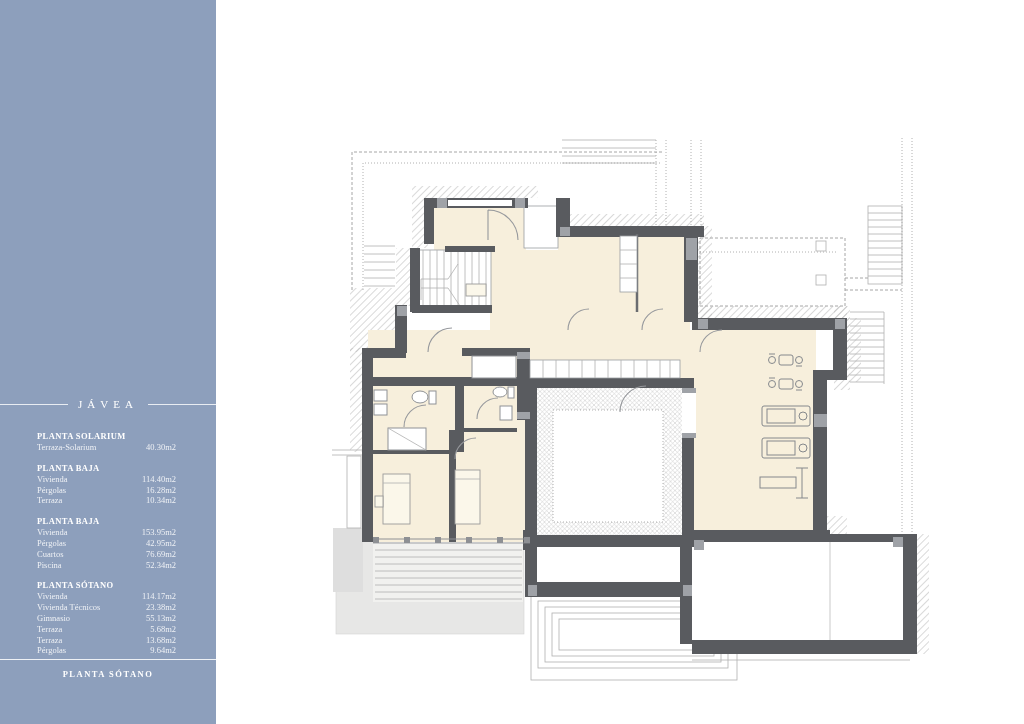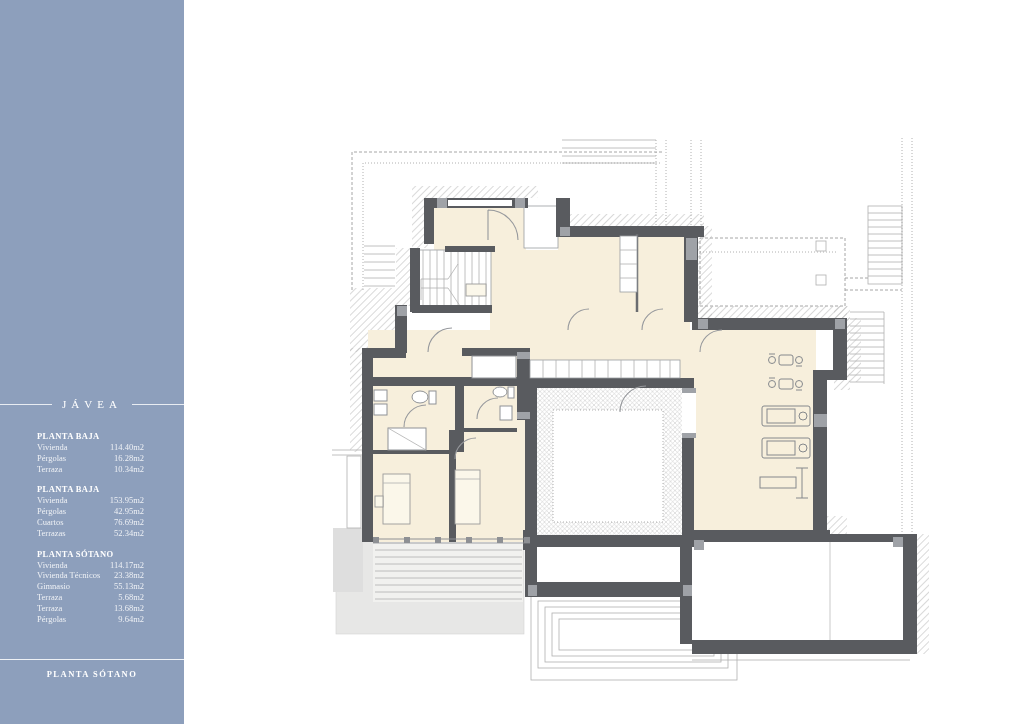"JÁVEA" .sidebar { width: 184px -> 216px }
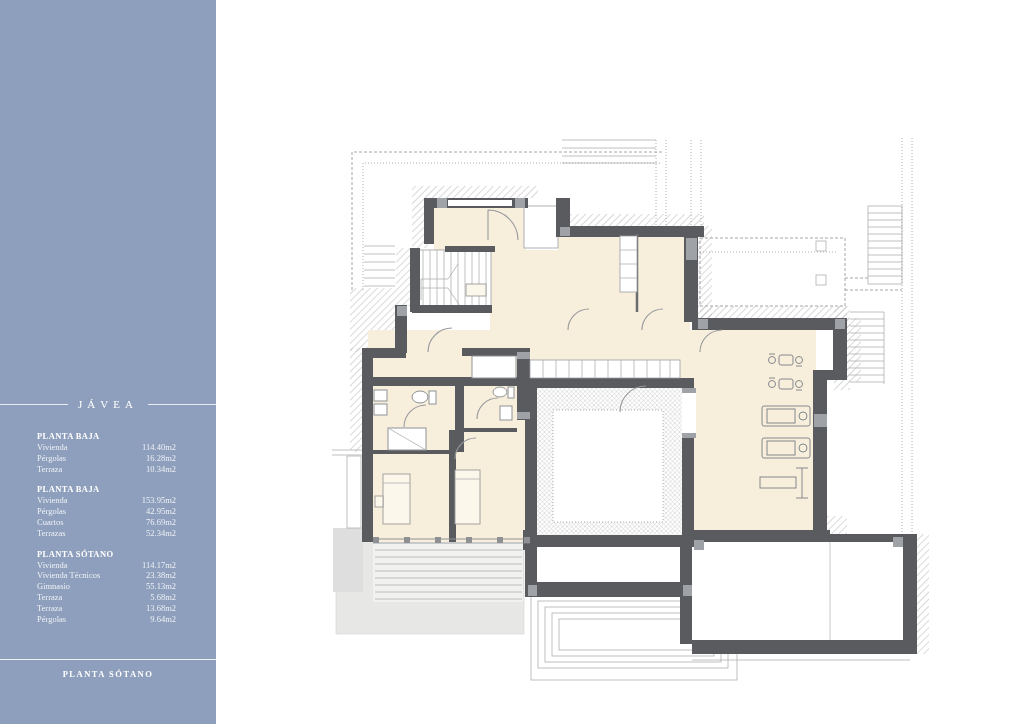"PLANTA SOLARIUM" div.sec { html: none -> <div> <div>PLANTA SOLARIUM</div> <div> <div> <span>Terraza-Solarium</span> <span>40.30m2</span> </div> </div> </div> }
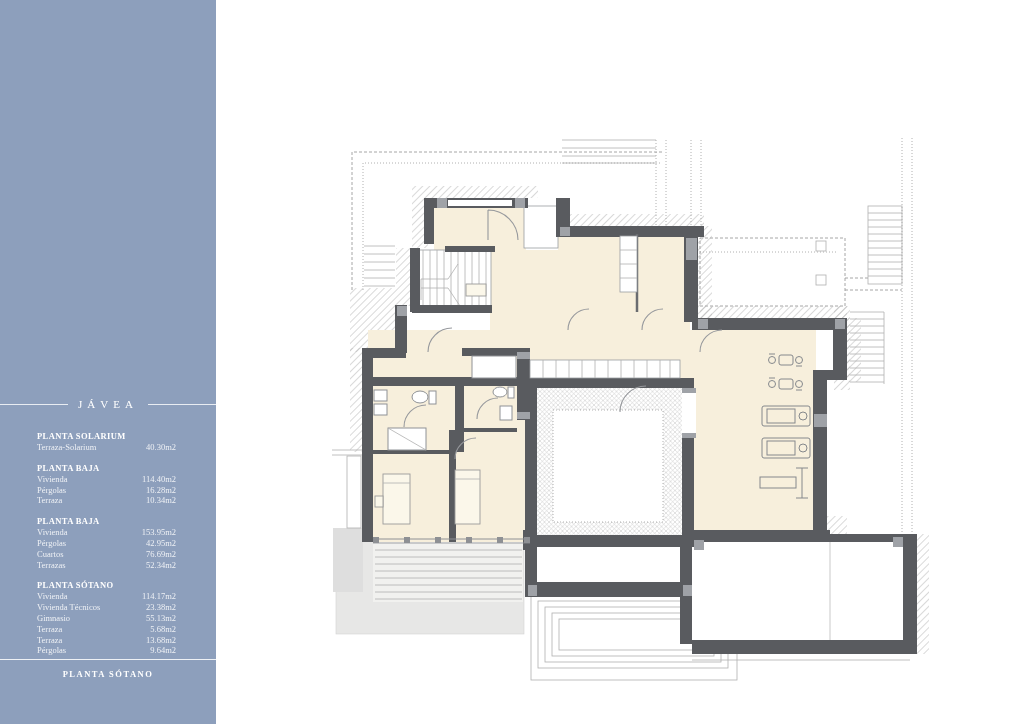"Terrazas" span.lbl { text: Terrazas -> Piscina }
